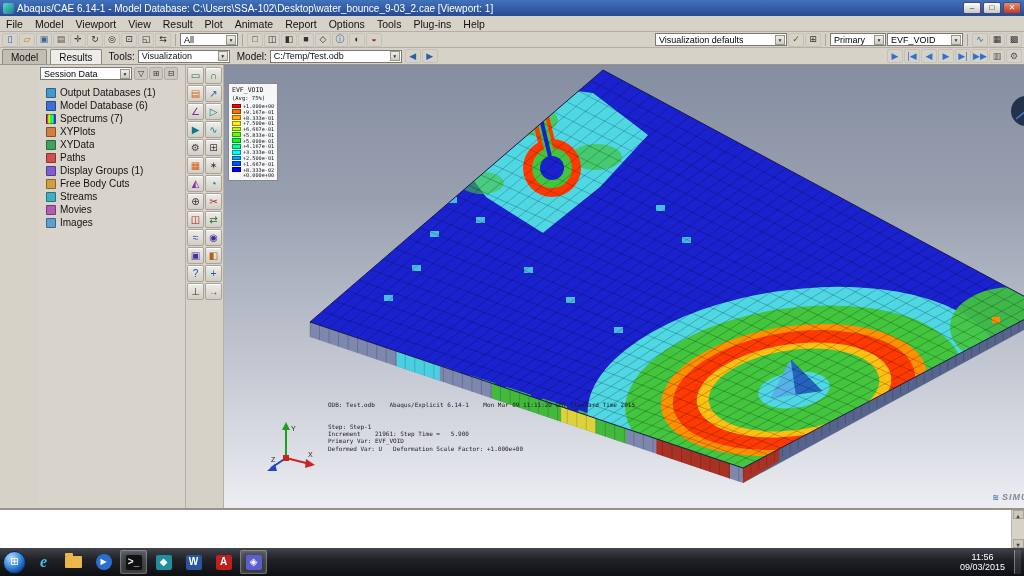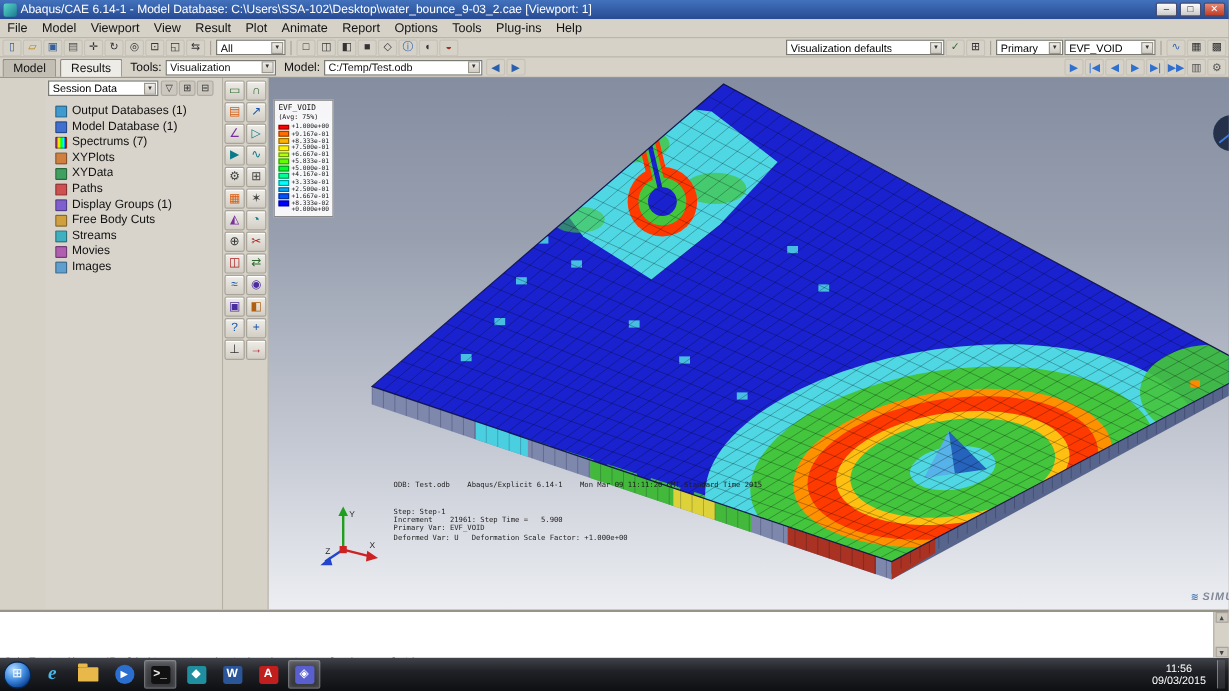"Model Database (1)" span.tlabel { text: 1 -> 6 }
